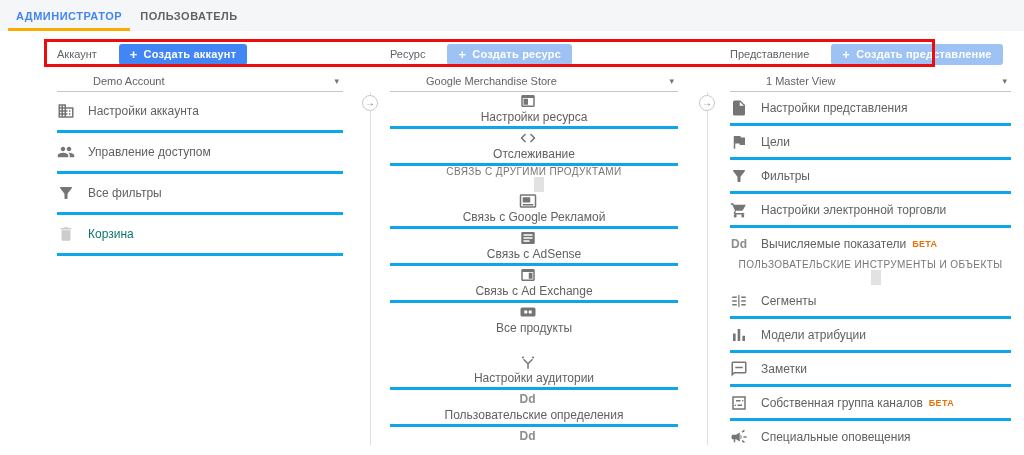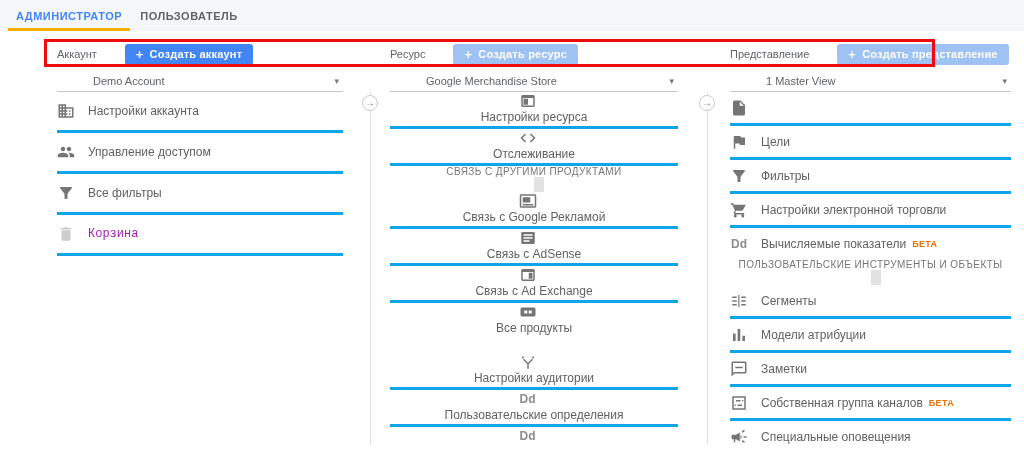"Аккаунт" .col-head { gap: 28px -> 22px }
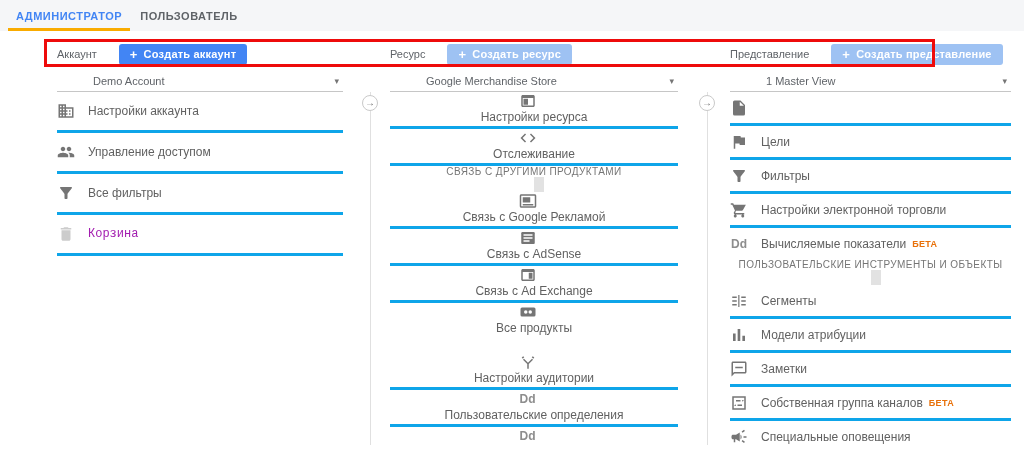"Настройки представления" span.row-label { html: none -> <span>Настройки представления</span> }
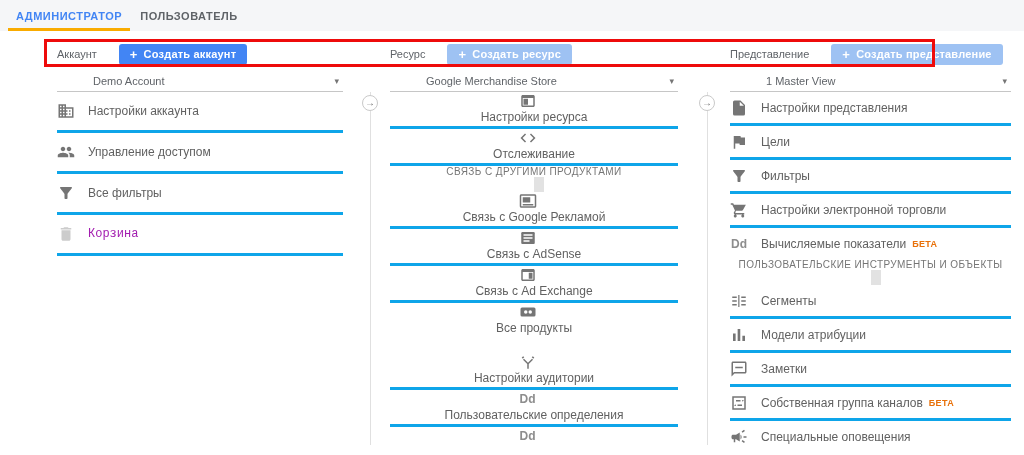"Корзина" .row.disabled .row-label { color: #a21caf -> #0f766e; font-family: Liberation Mono, monospace -> none }
